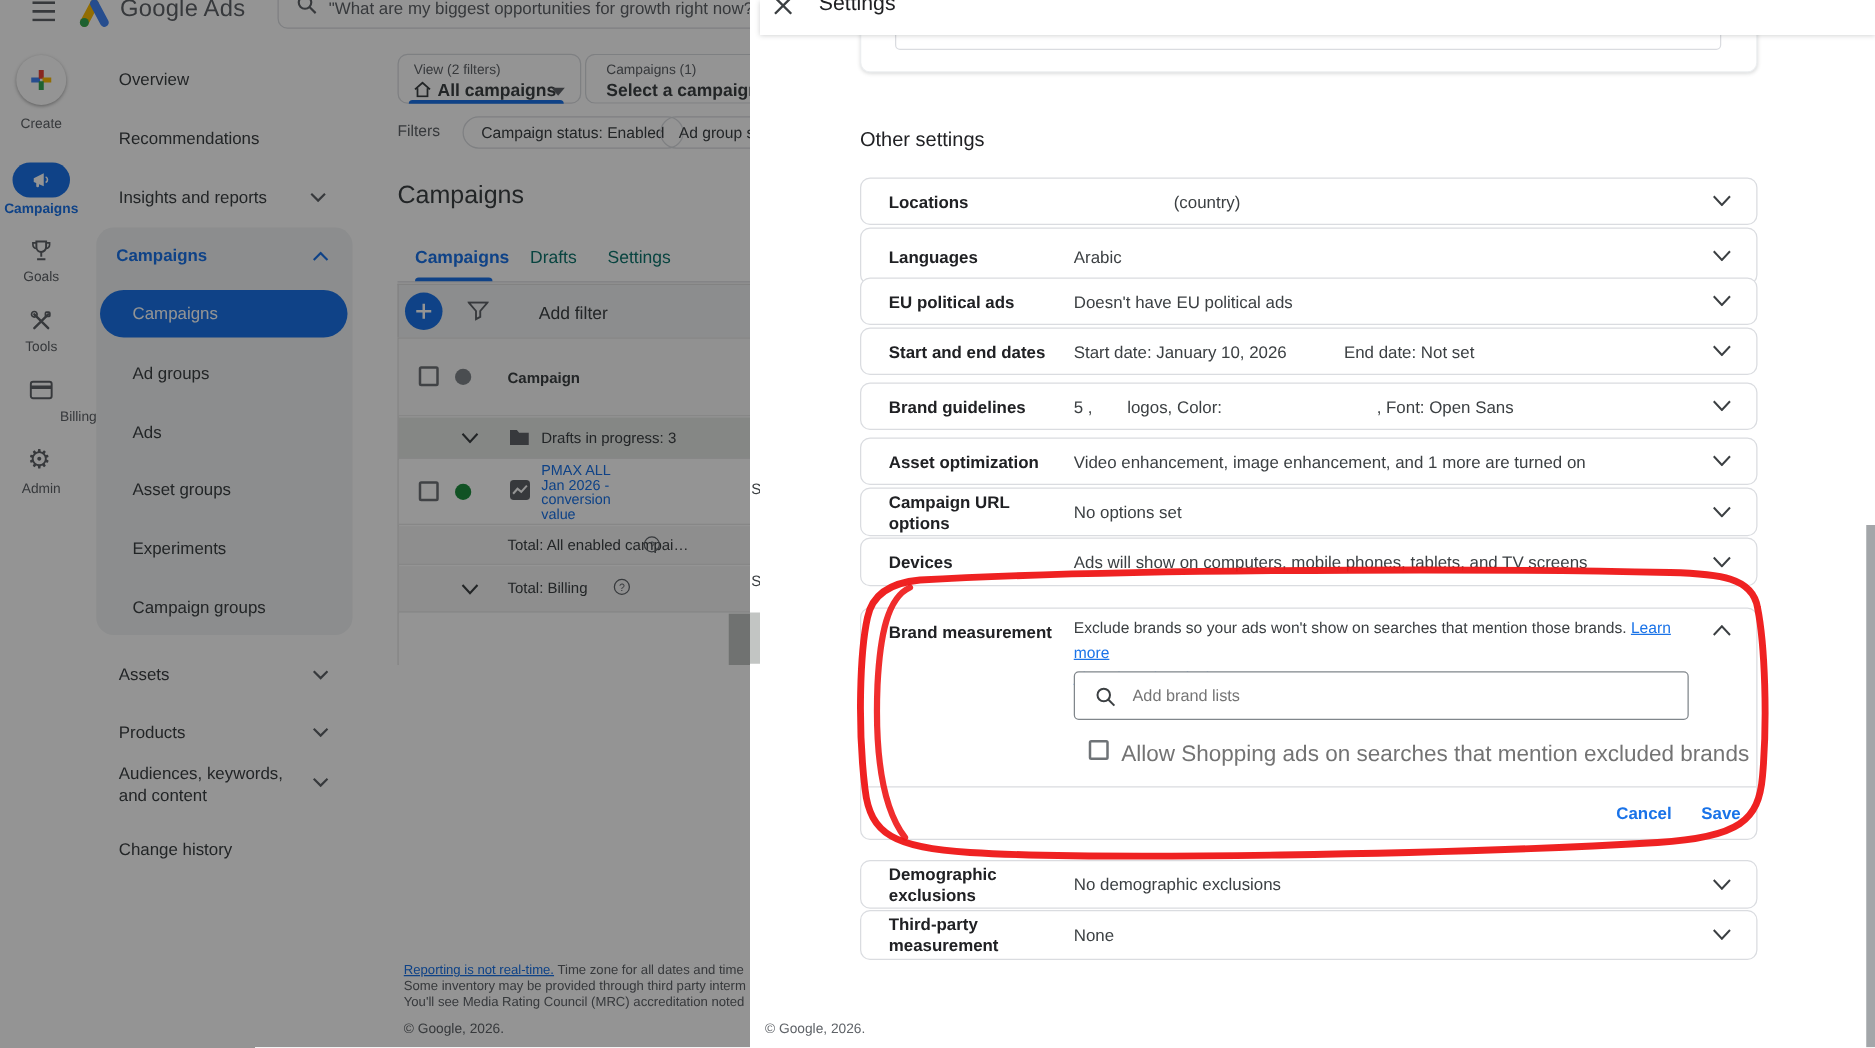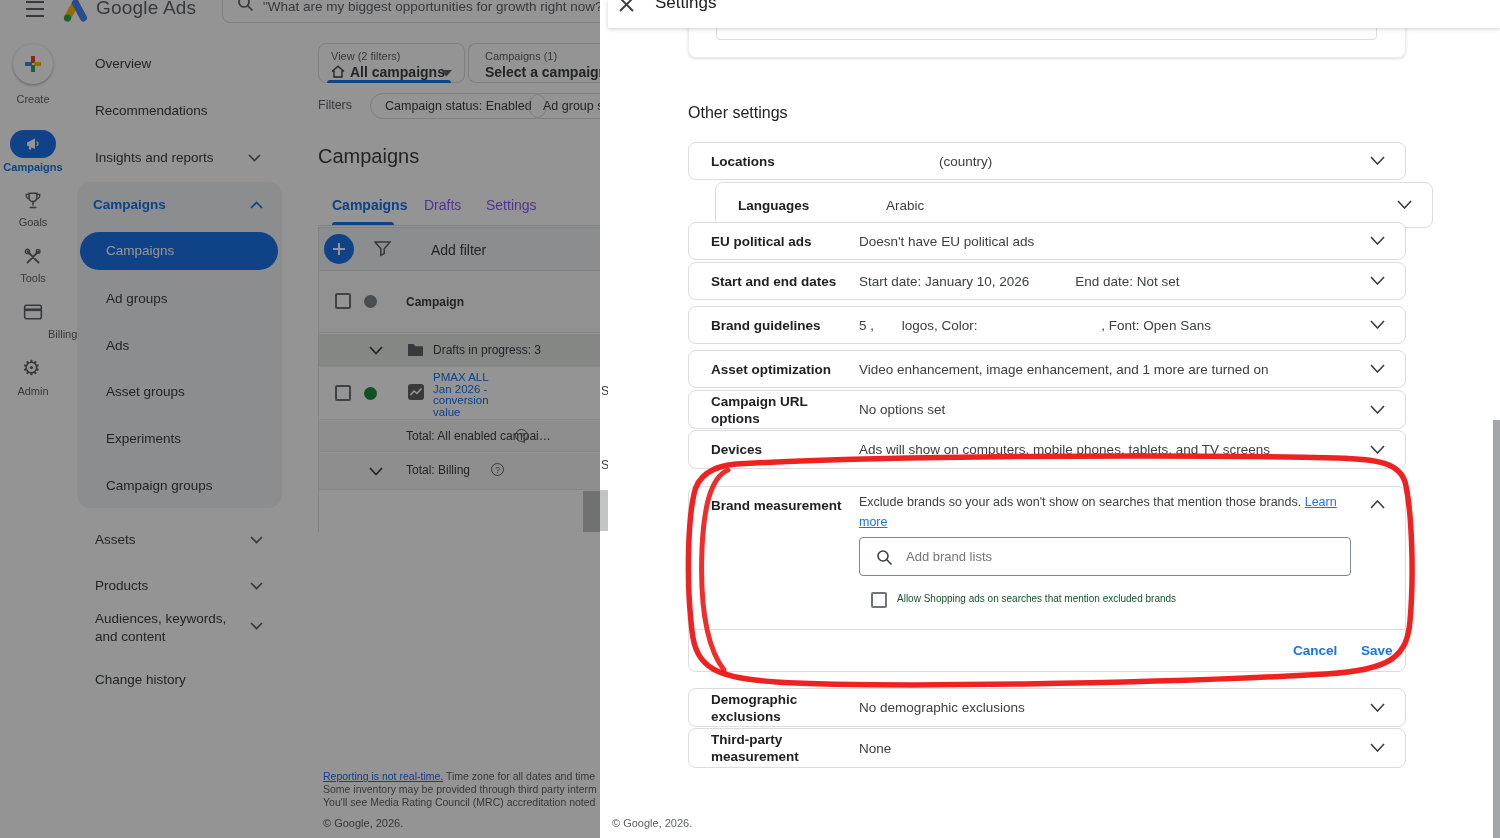"Drafts" .tab { color: #8b5cf6 -> #0f766e }
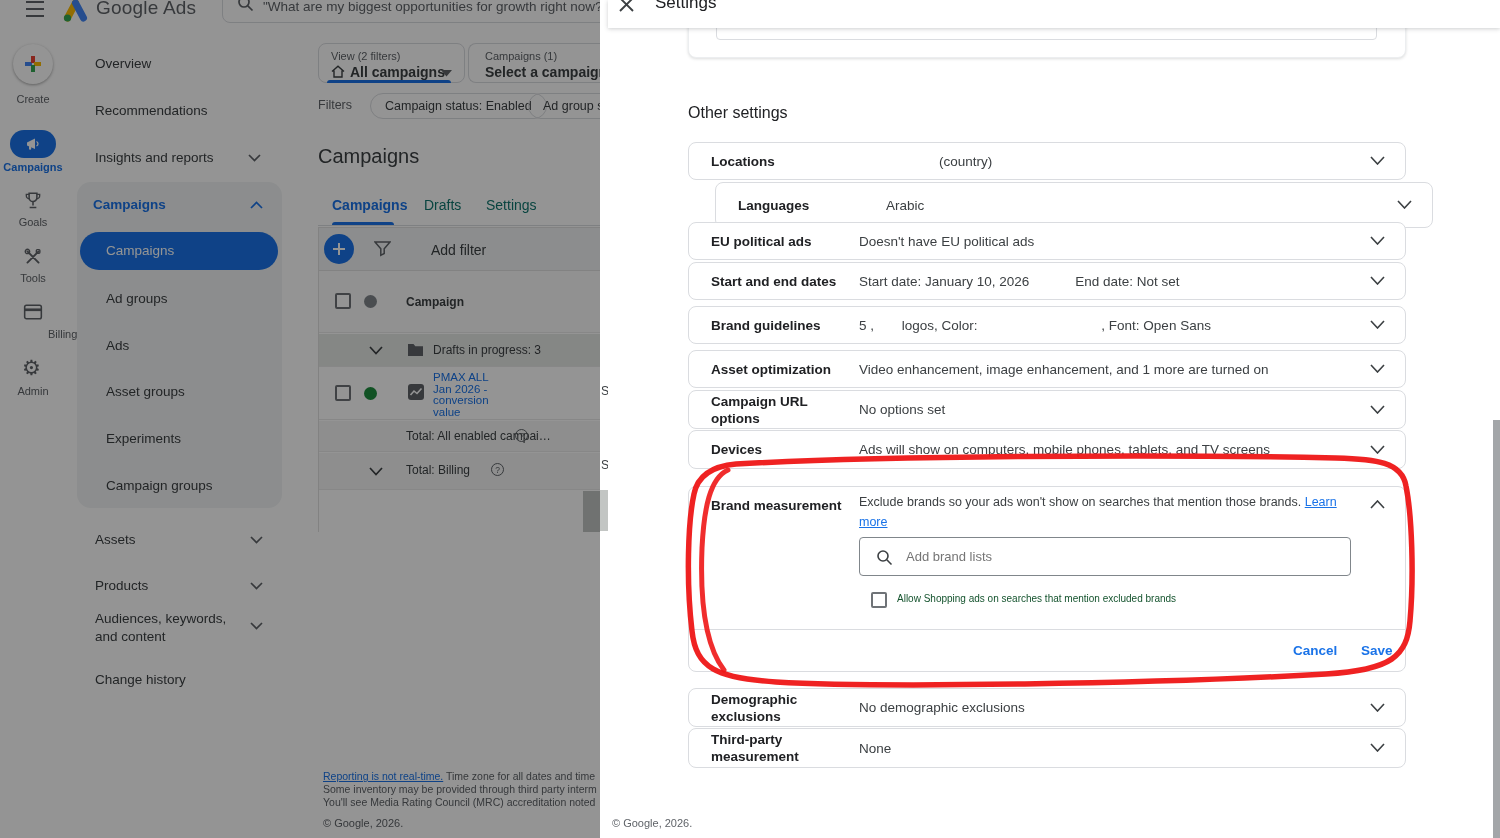"Languages" div.srow { margin-left: 27px -> none }
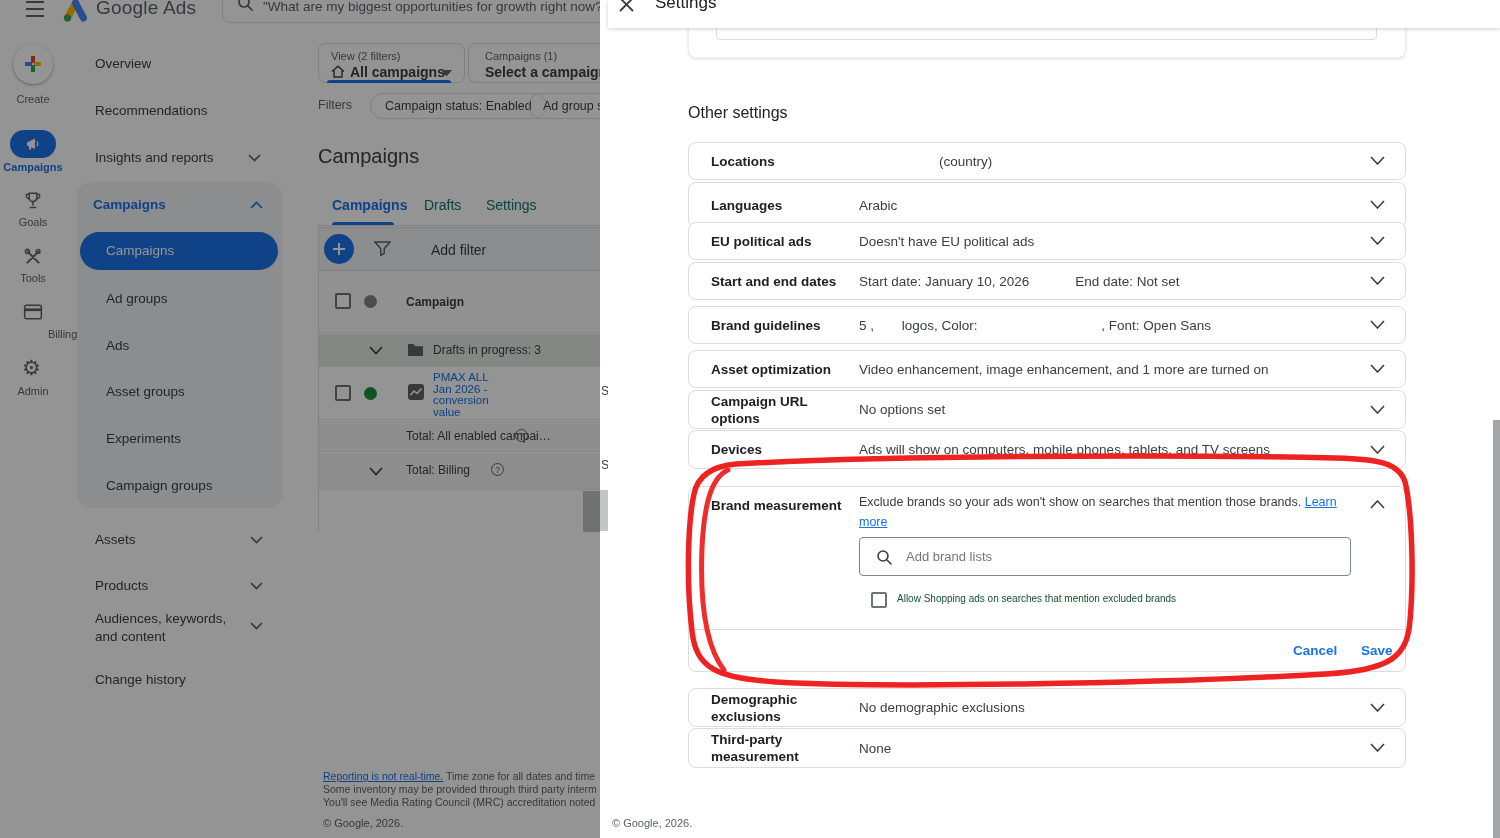"Allow Shopping ads on searches" .bx-chk-label { color: #14532d -> #737373; font-size: 10px -> 18px }
